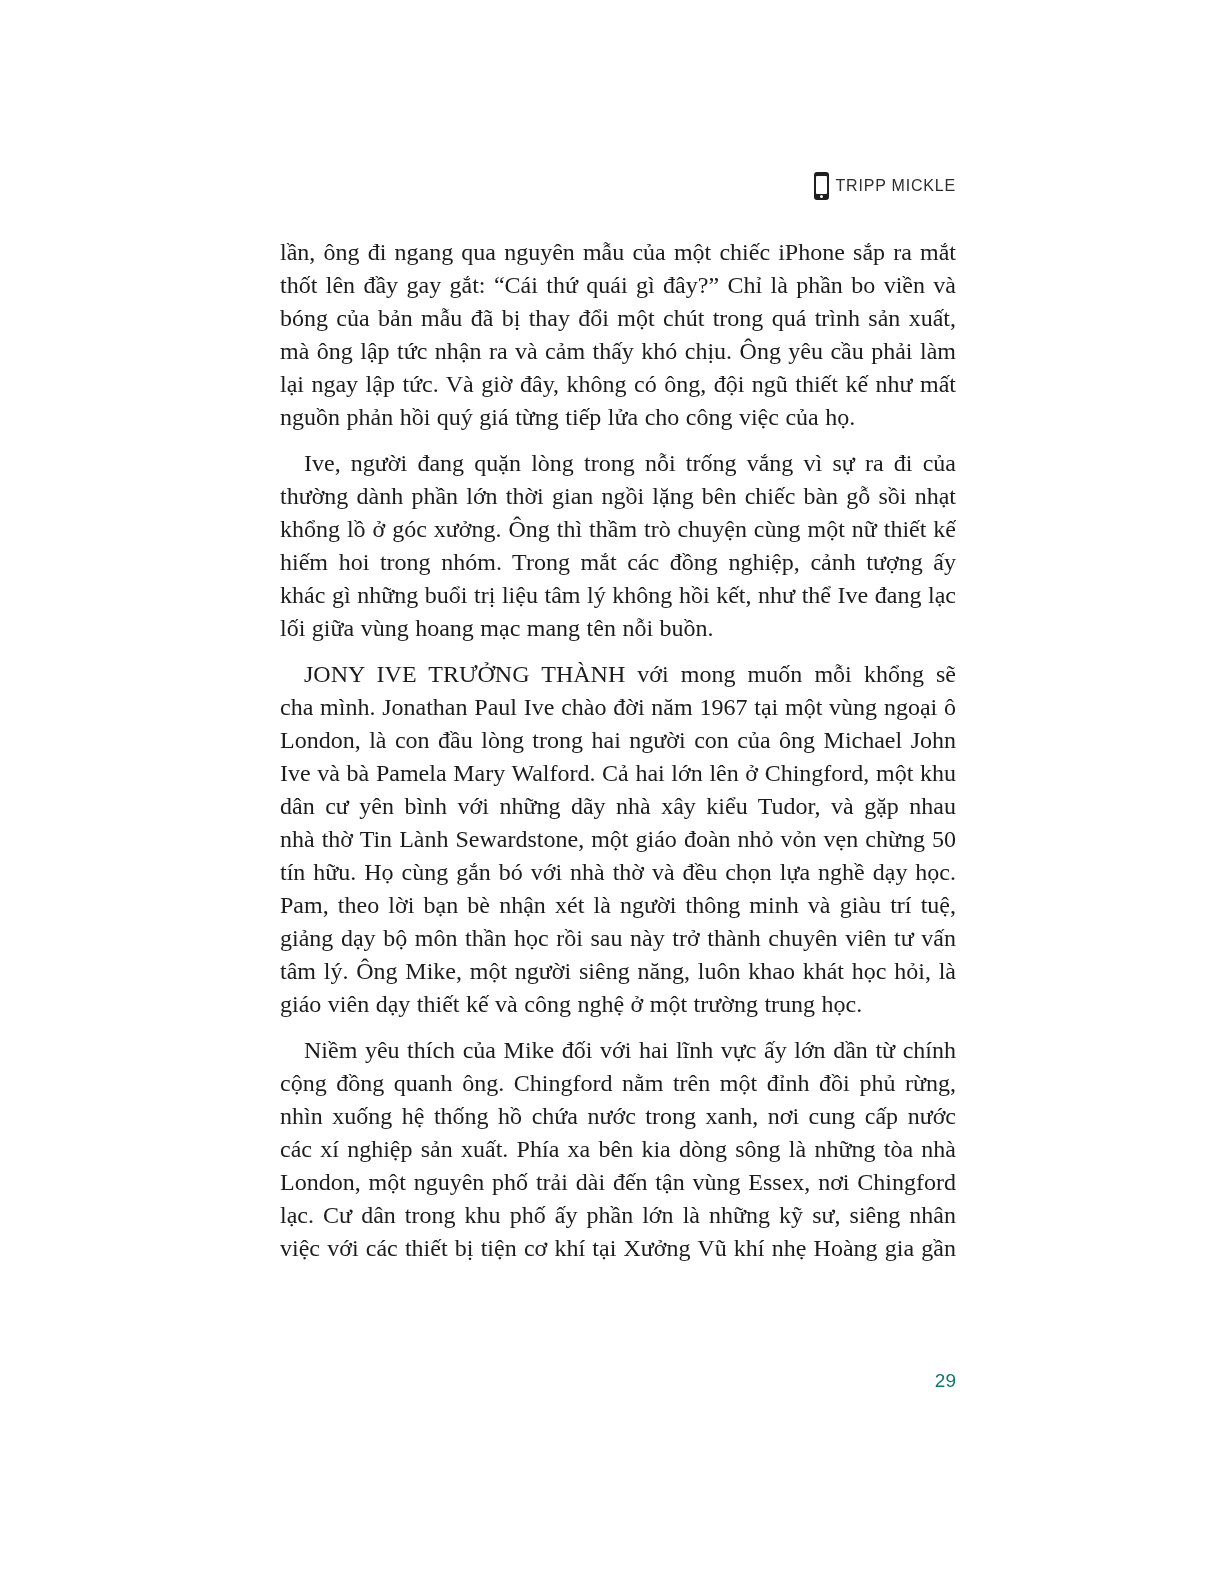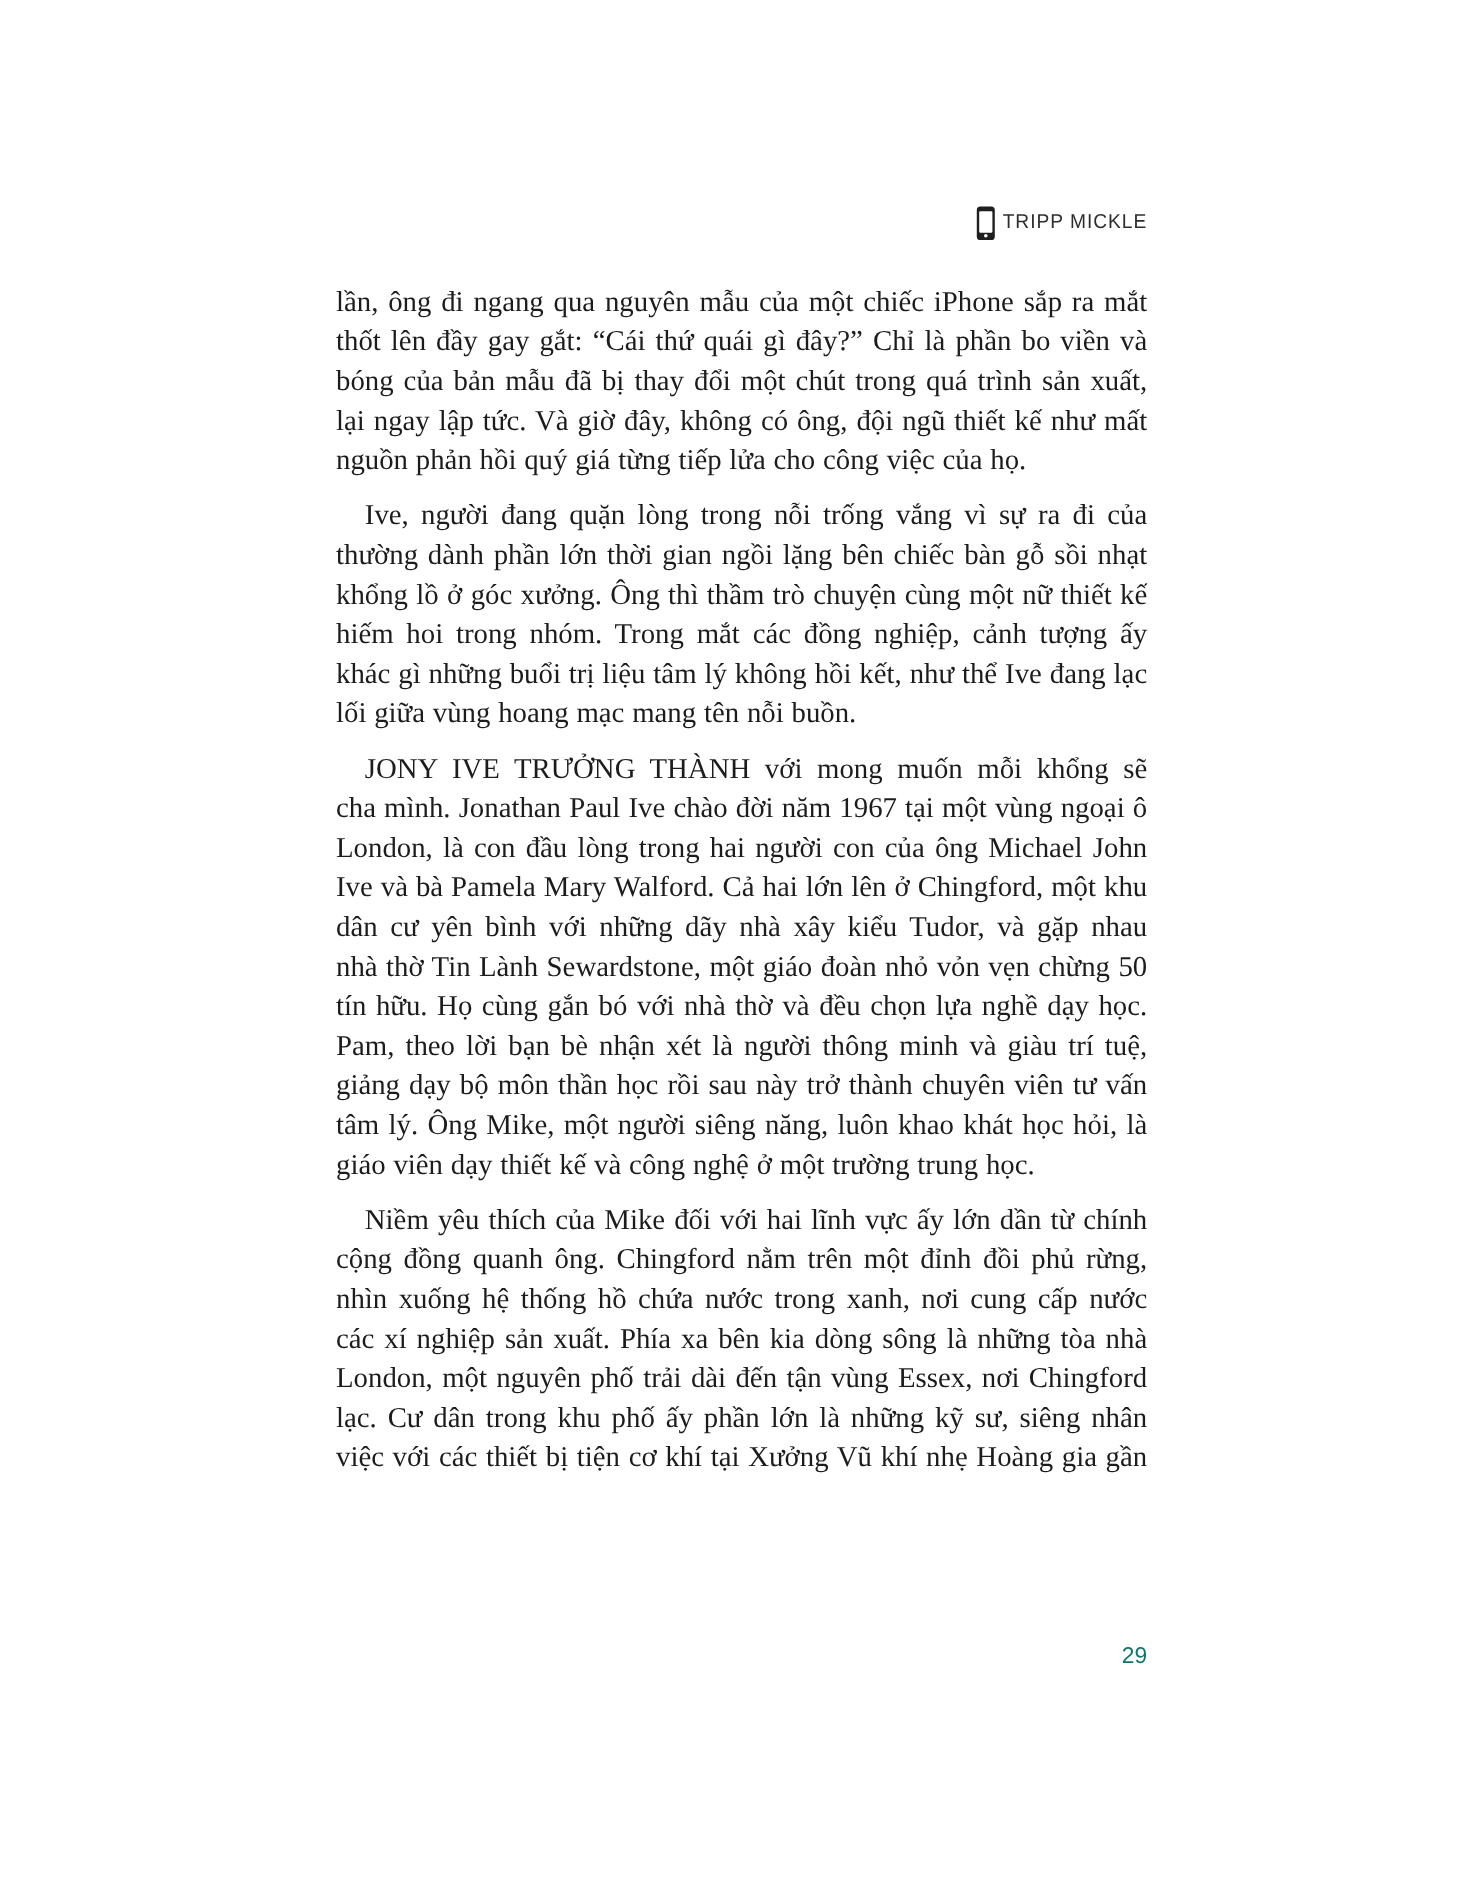"mà ông lập tức nhận" div.line { html: none -> <div>mà ông lập tức nhận ra và cảm thấy khó chịu. Ông yêu cầu phải làm</div> }
